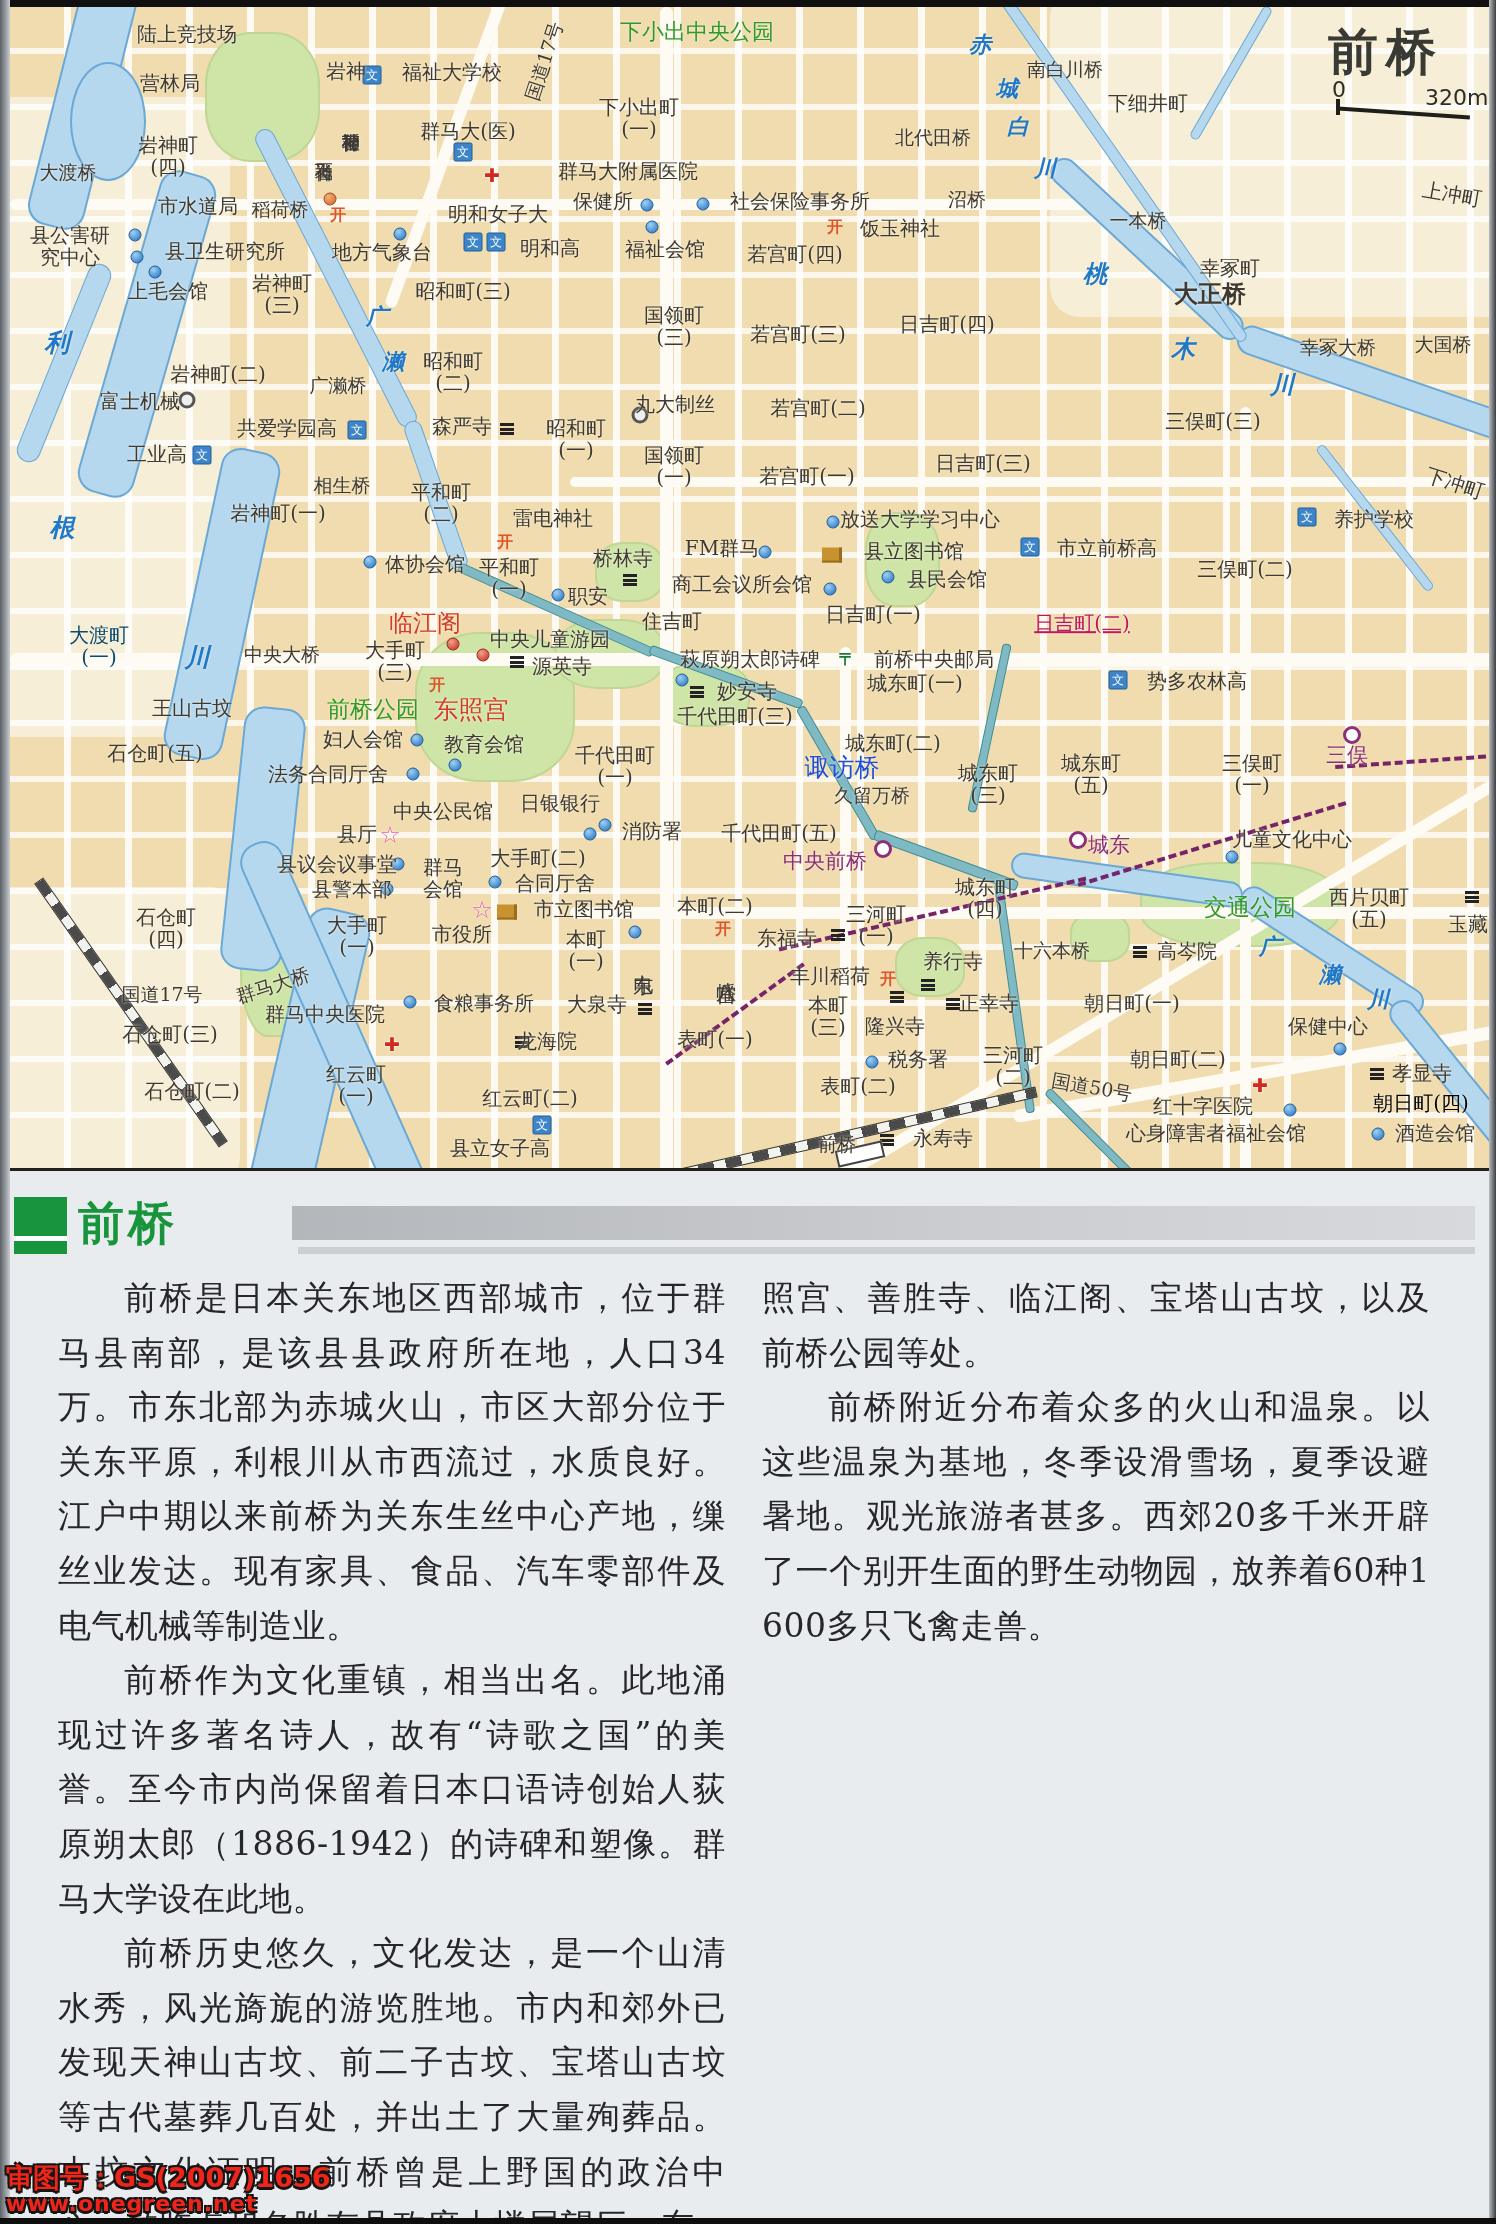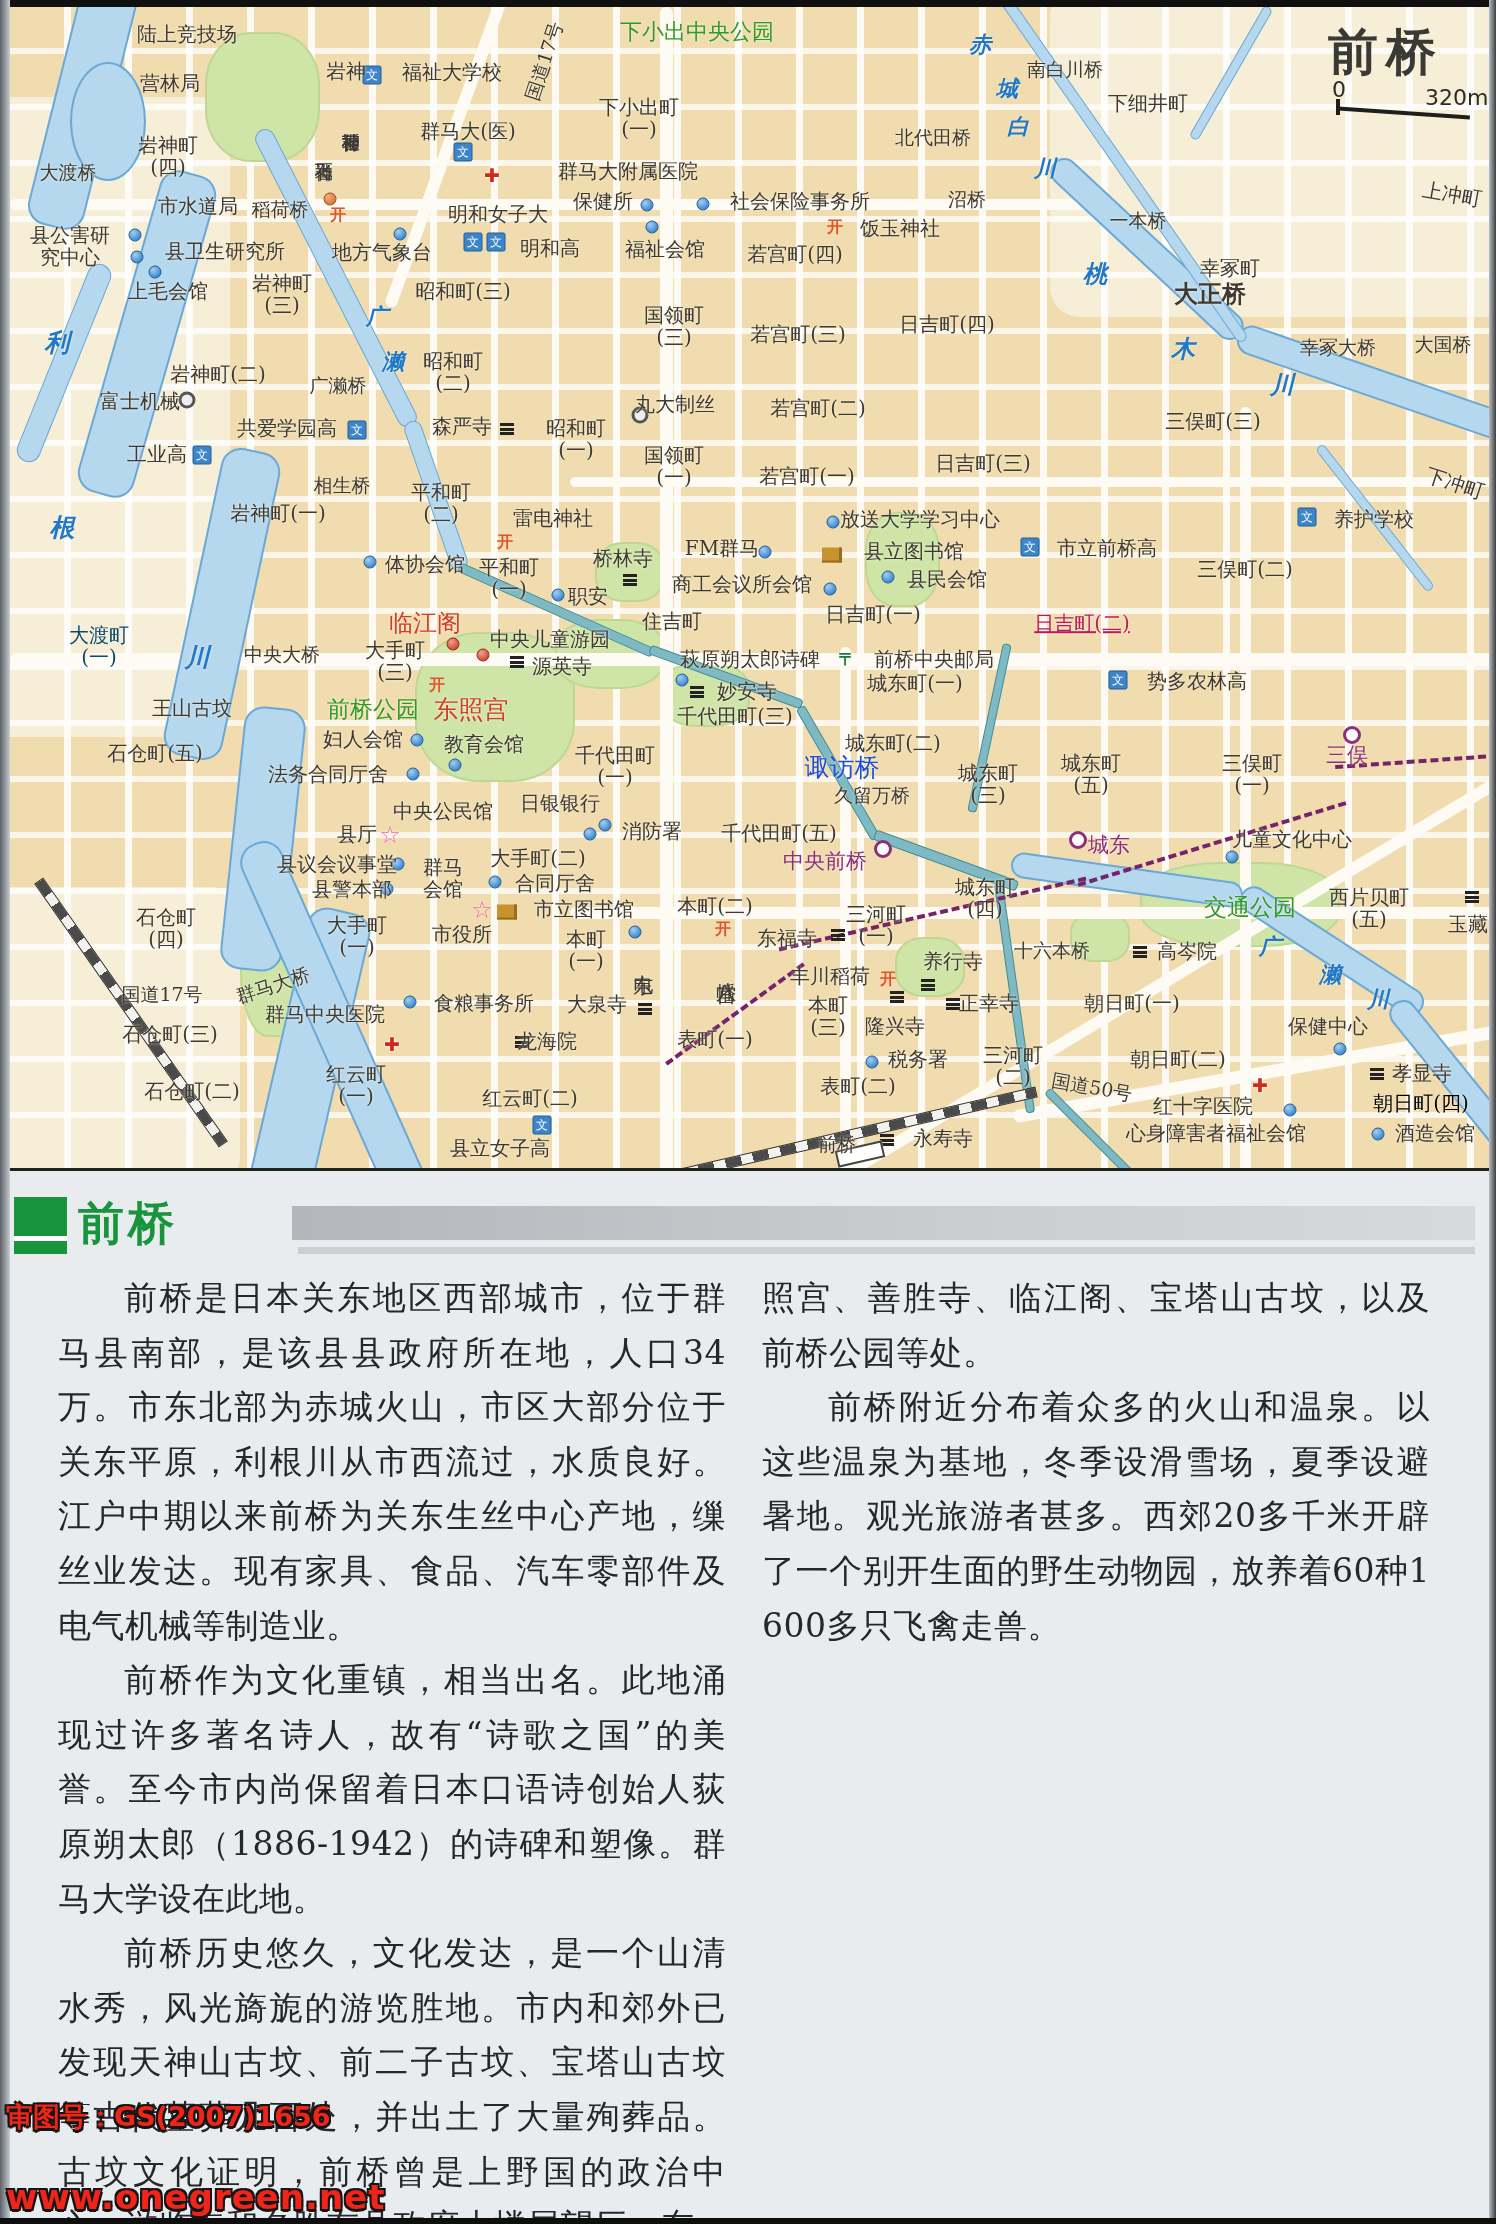"www.onegreen.net" .wm .l2 { font-size: 34px -> 22px; margin-top: 48px -> none }
